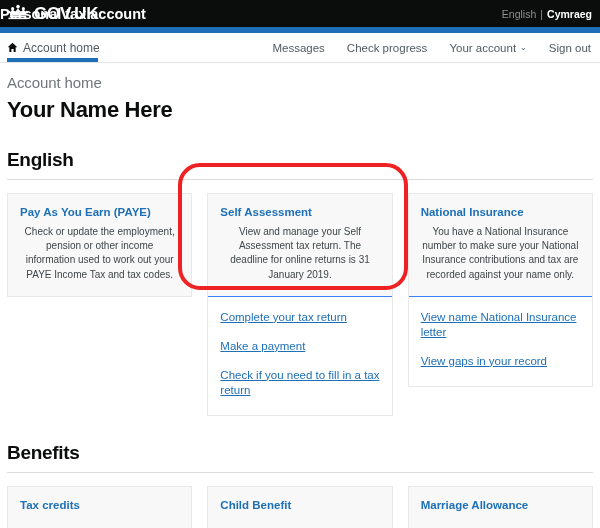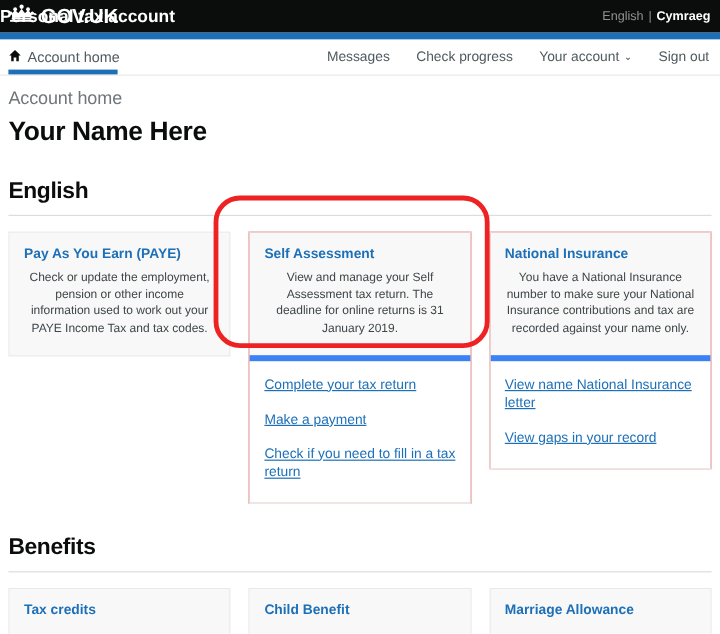"Pay As You Earn (PAYE)" .card { background: #ef4444 -> #d946ef }
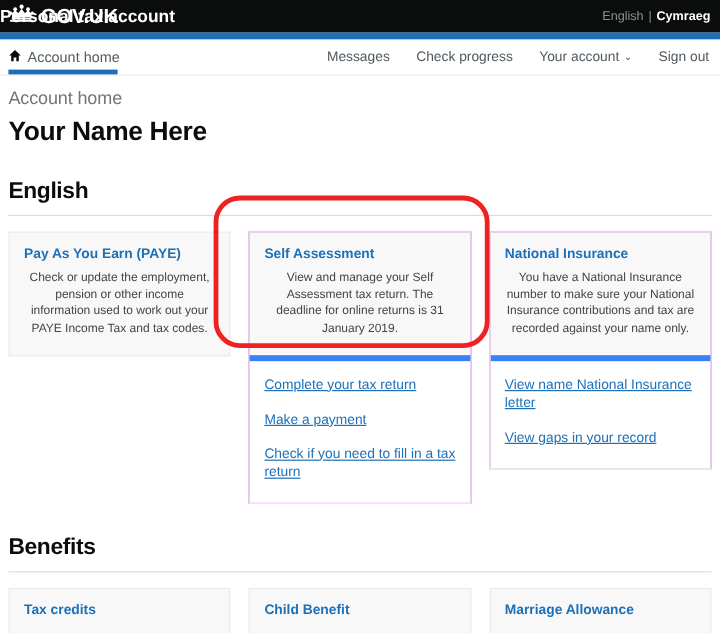"Complete your tax return" .card-links { border-top: 5px solid #3b82f6 -> 1px solid #3b82f6 }
